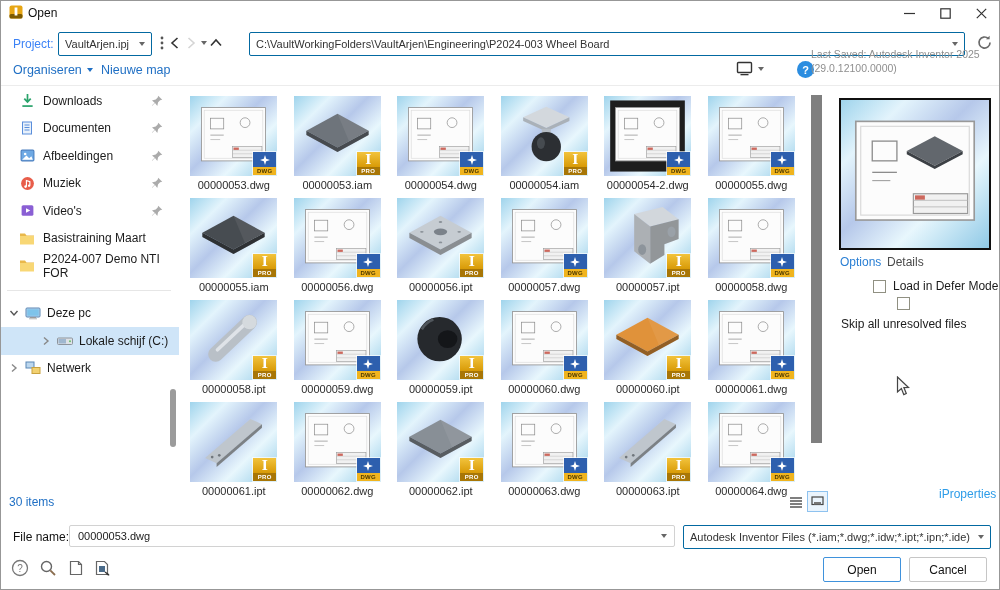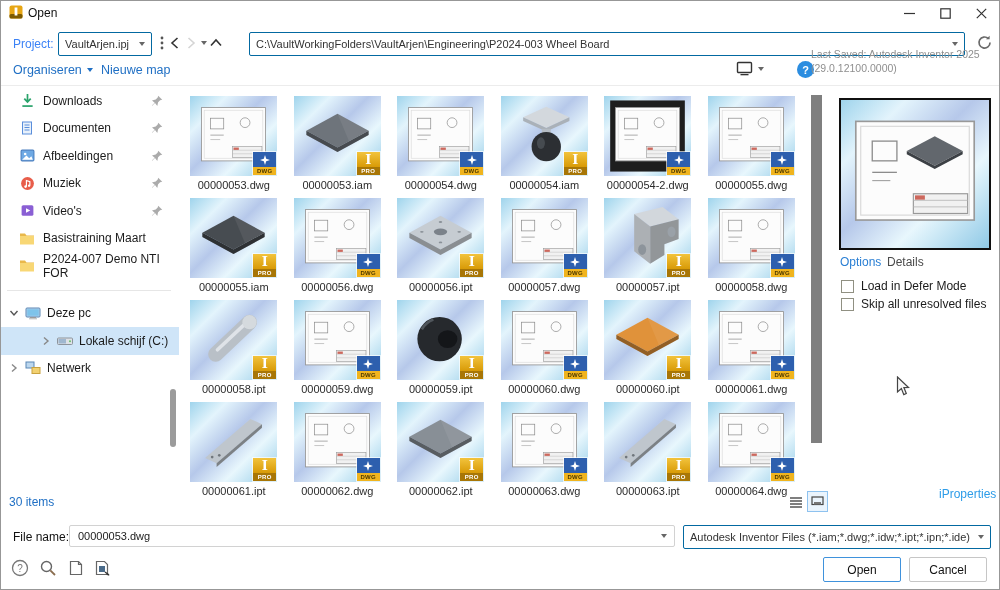"Load in Defer Mode" div.chkrow { margin-left: none -> 32px }
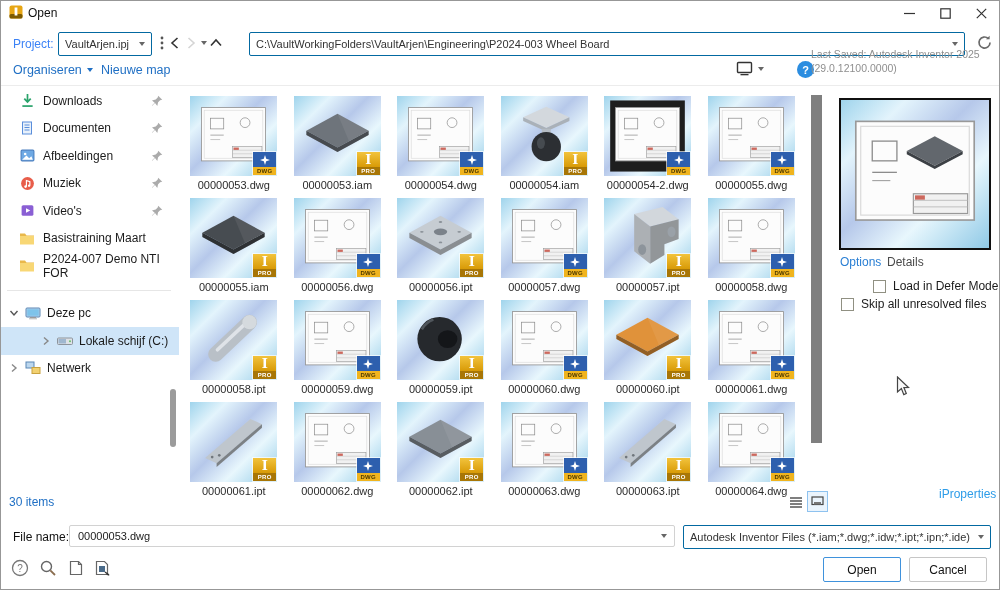"Skip all unresolved files" div.chkrow { flex-direction: none -> column }
